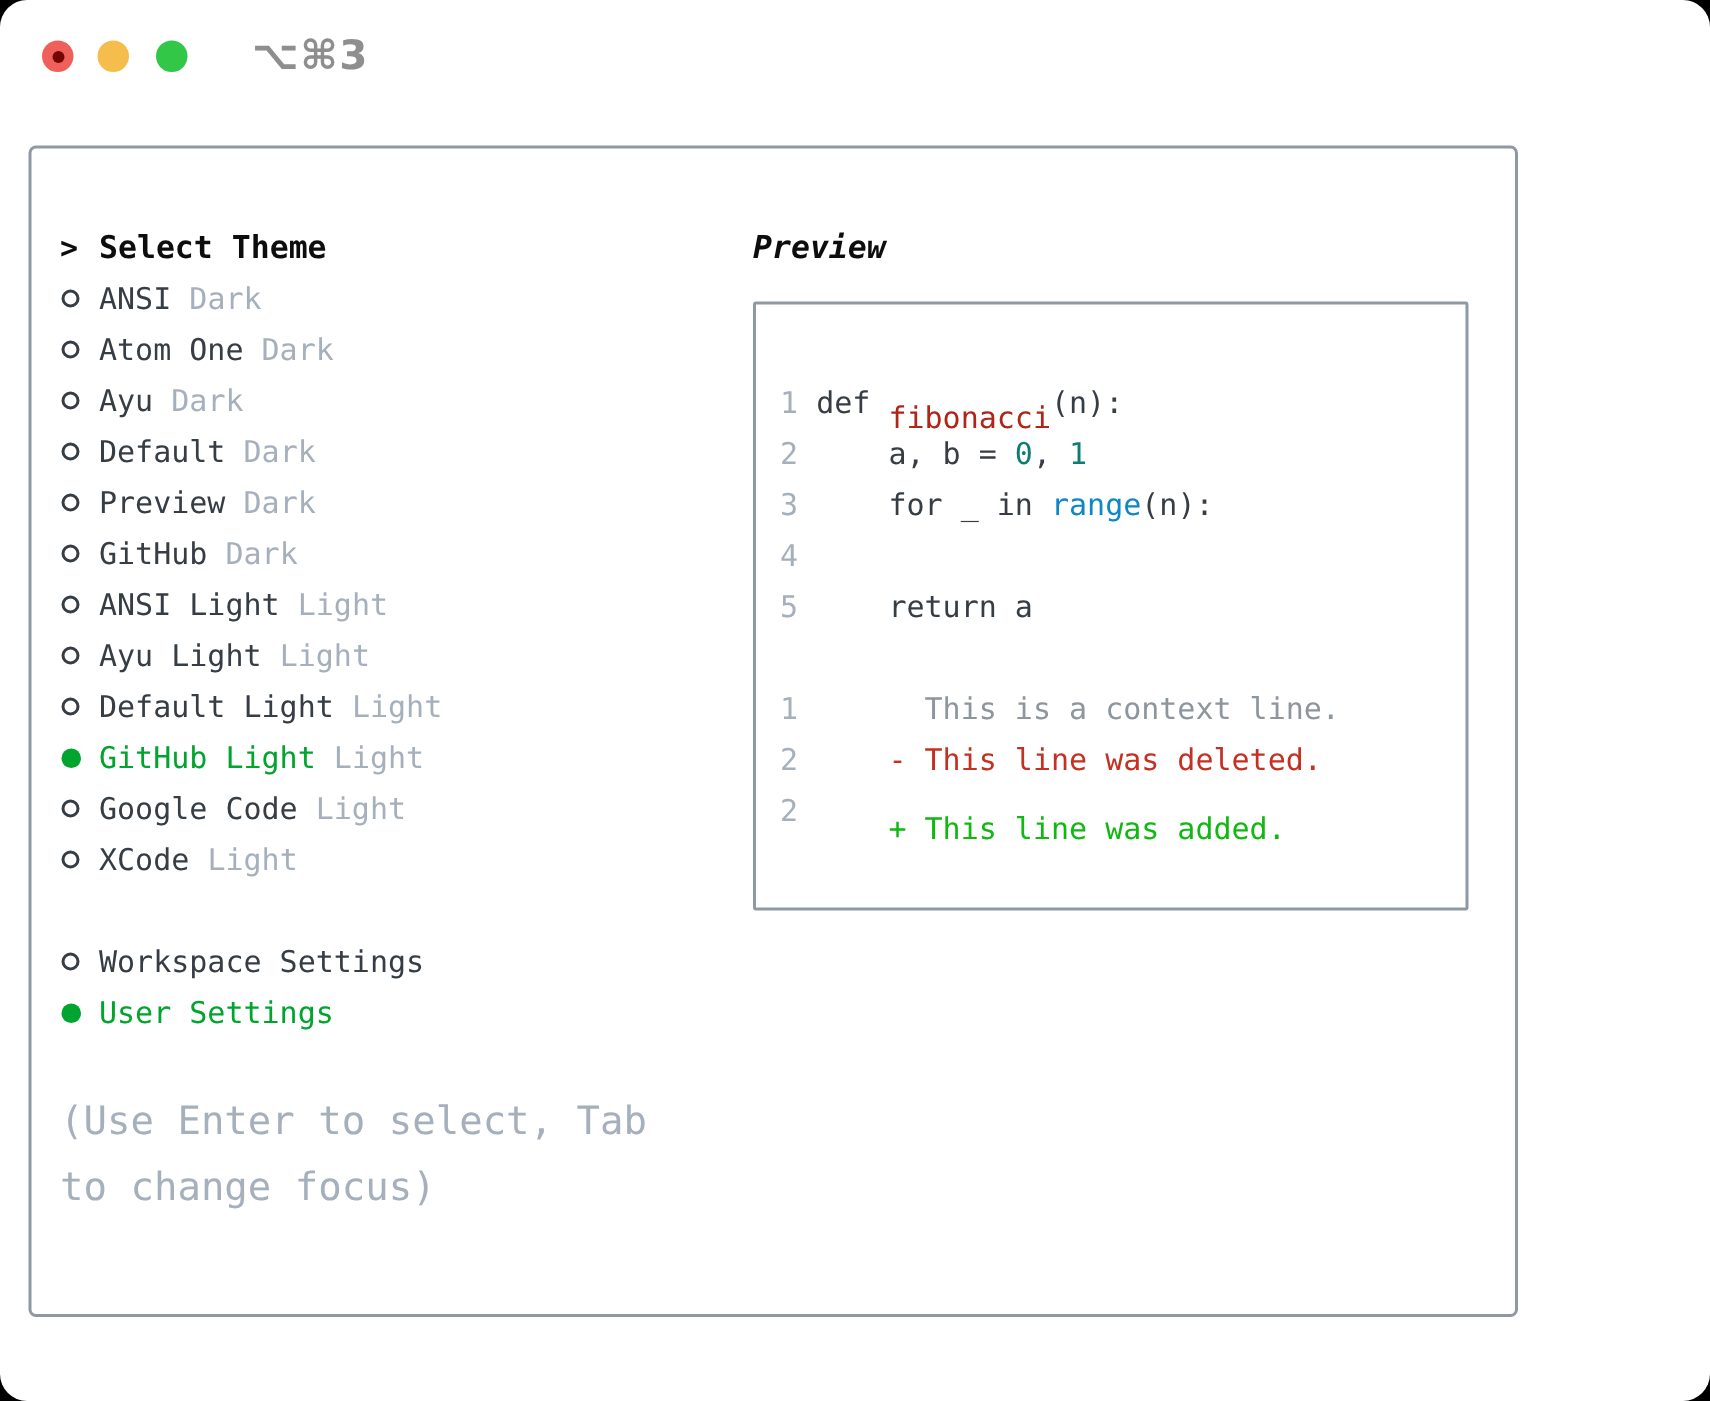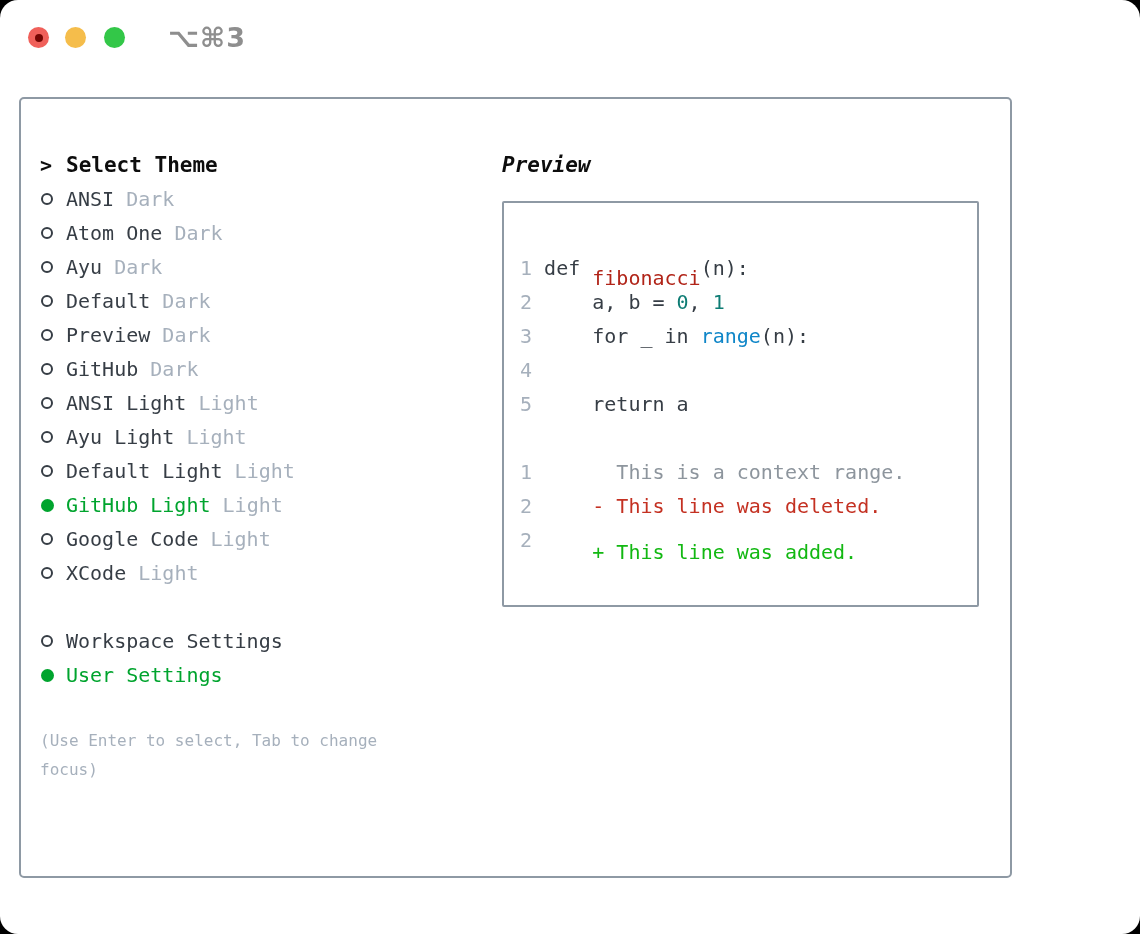"This is a context range." span.seg-context { text: range -> line }
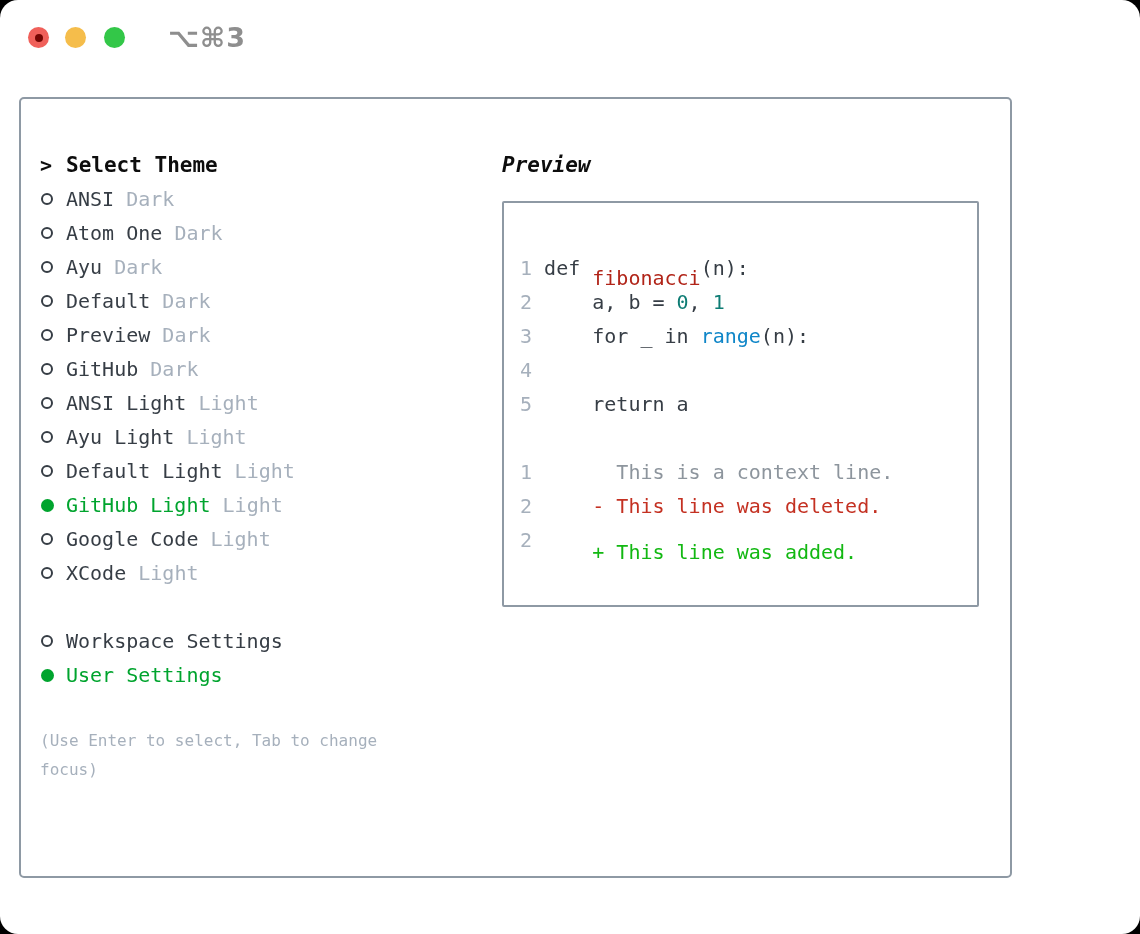"(Use Enter to select, Tab" .hint { font-size: 16px -> 26px; line-height: 29px -> 44px }
